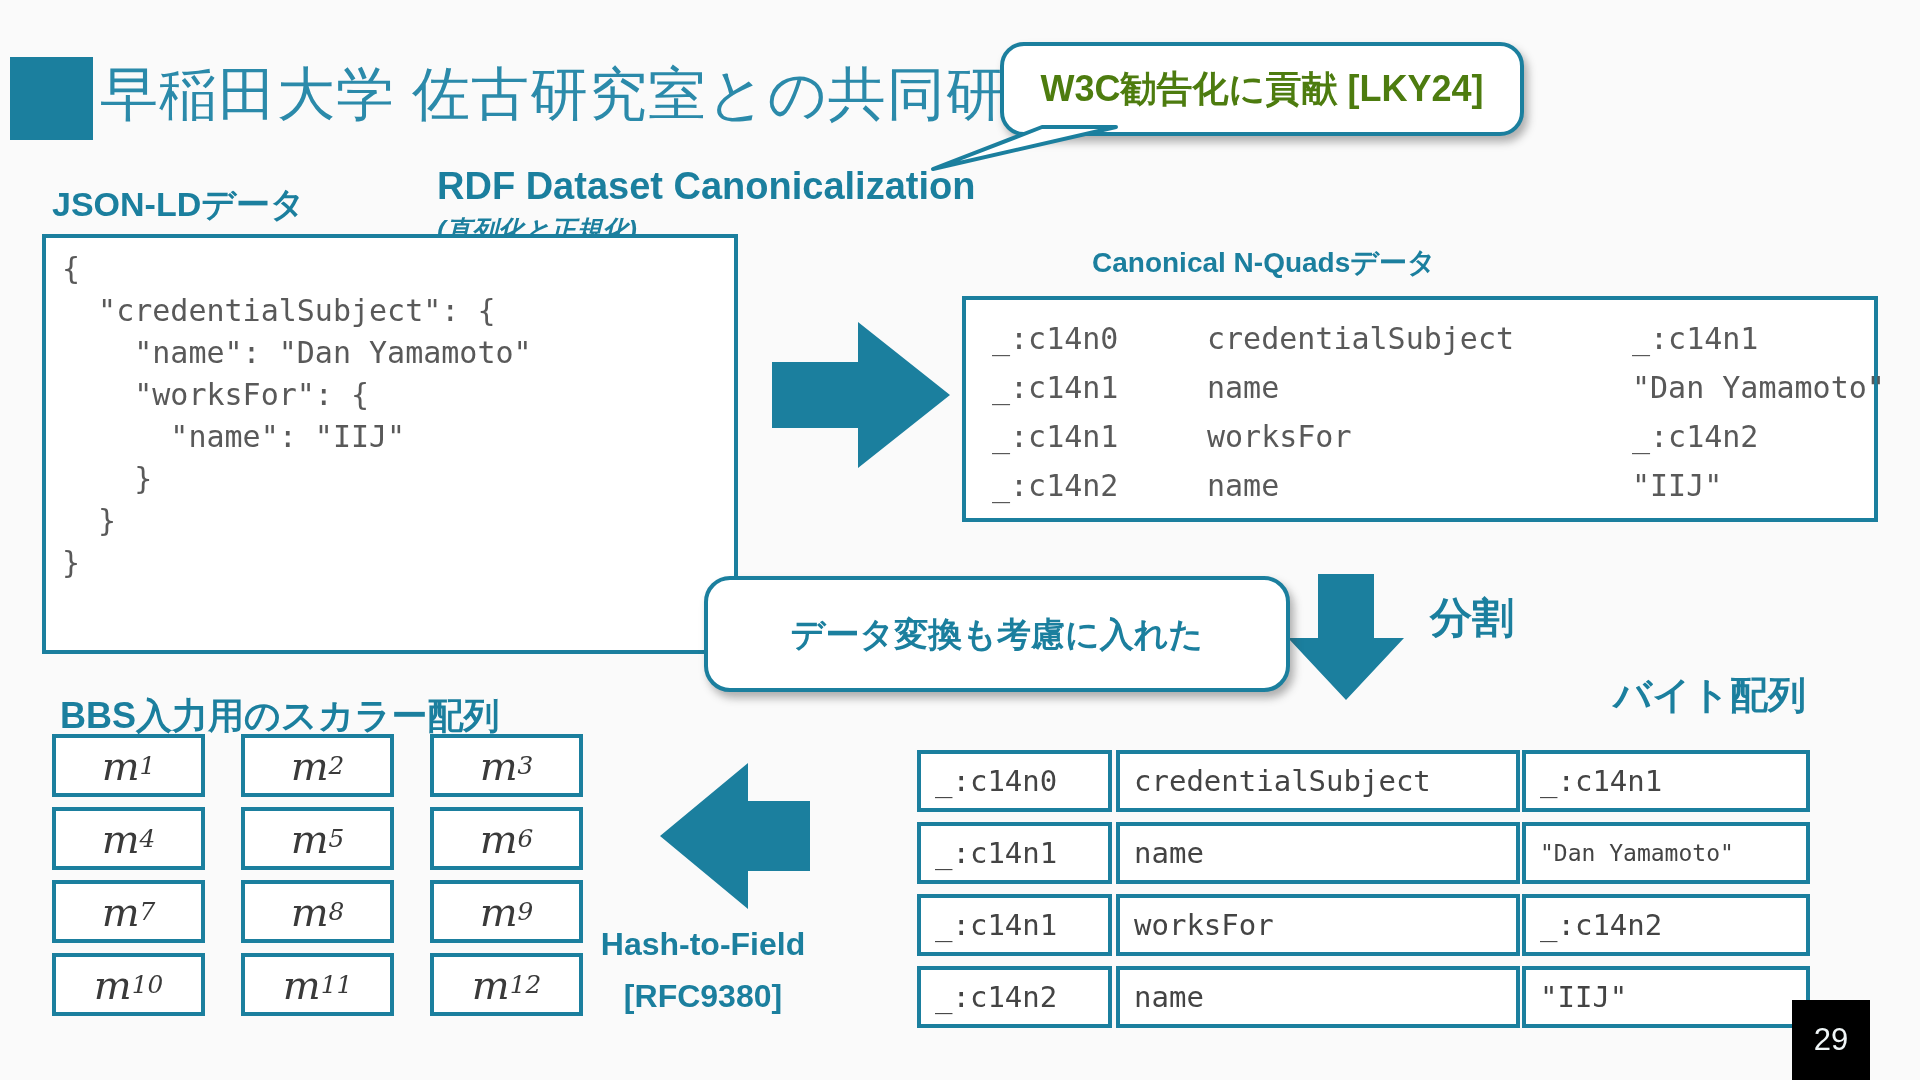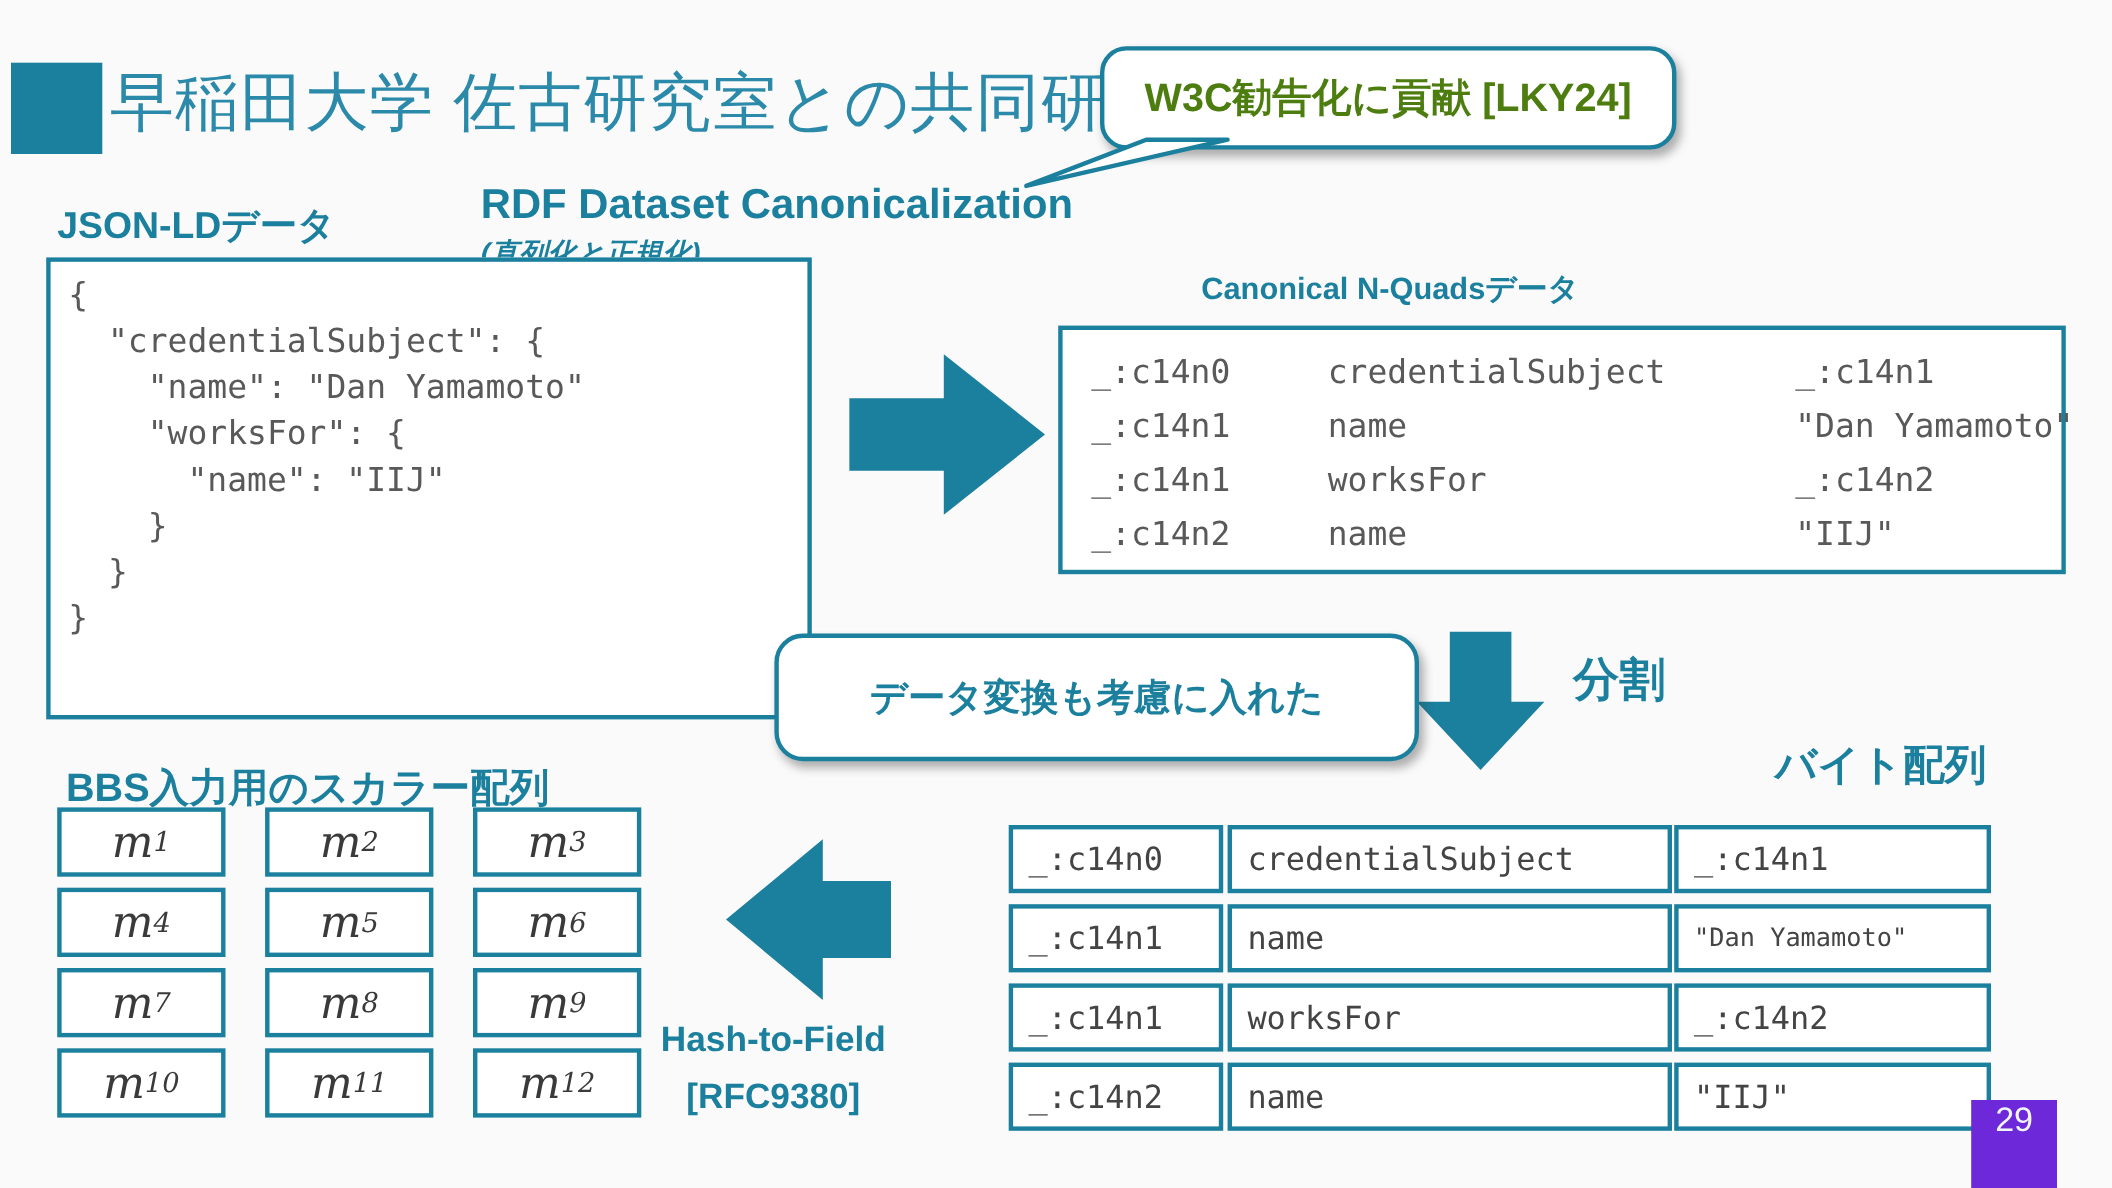"29" .page-badge { align-items: none -> center; background: #6d28d9 -> #000000 }
